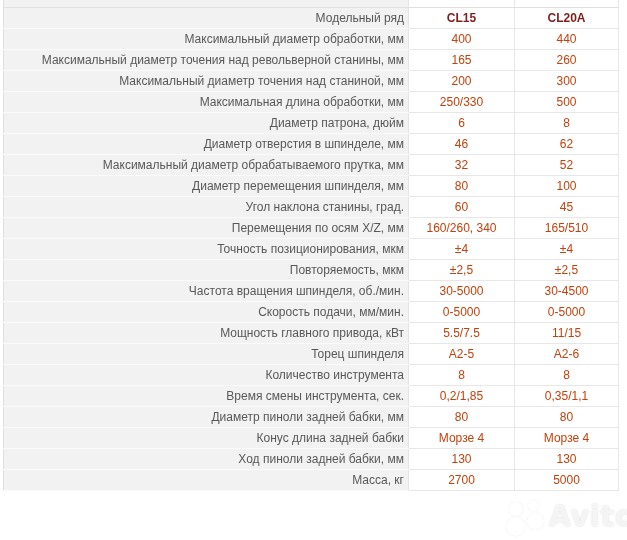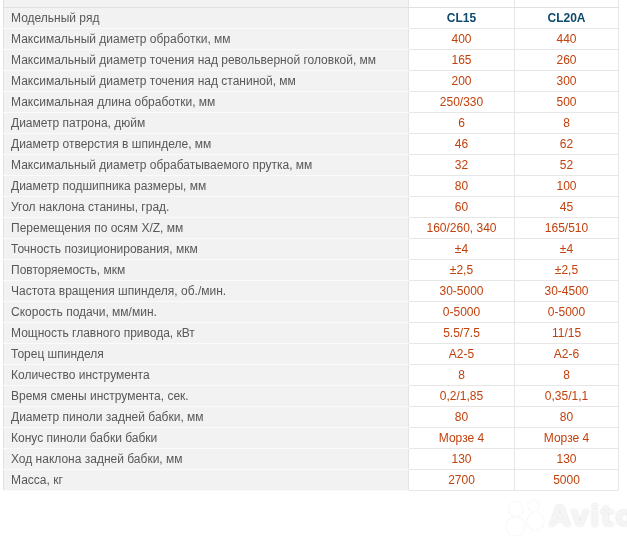"Модельный ряд" td.lbl, th.lbl { text-align: left -> right }
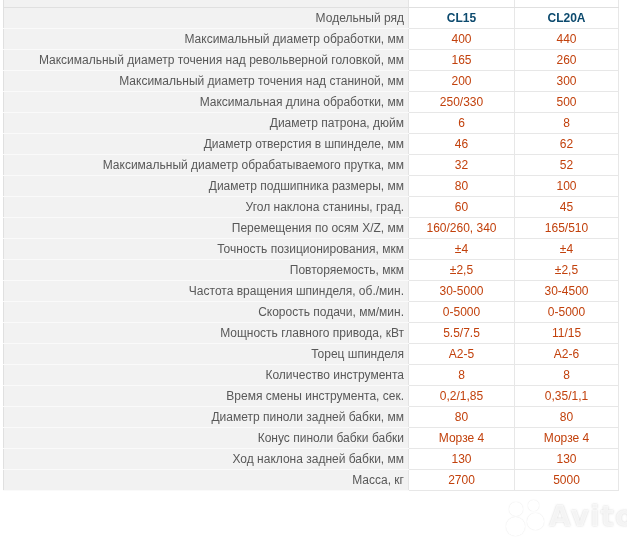"CL15" th.val { color: #0c4a6e -> #7f1d1d }
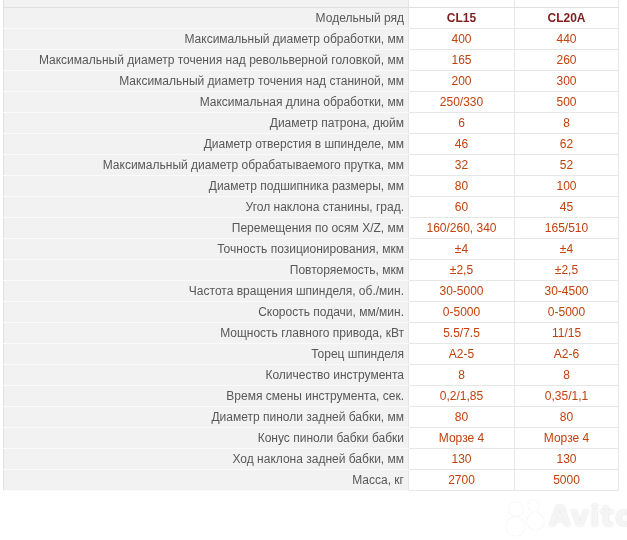"Максимальный диаметр точения над револьверной" td.lbl { text: головкой -> станины }
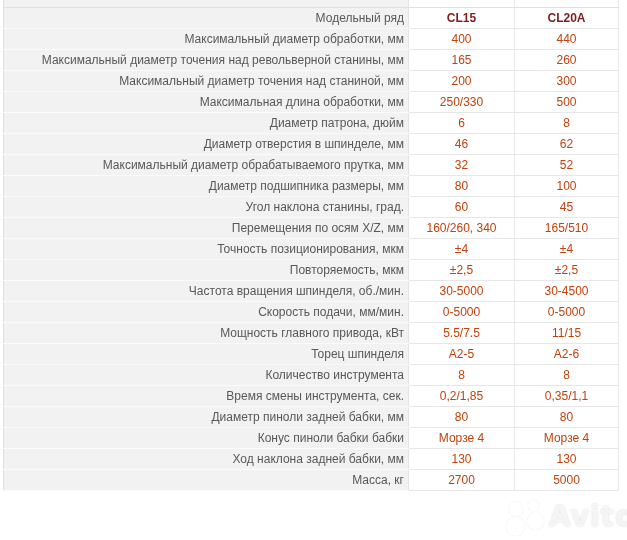"Диаметр подшипника размеры, мм" td.lbl { text: подшипника размеры -> перемещения шпинделя }
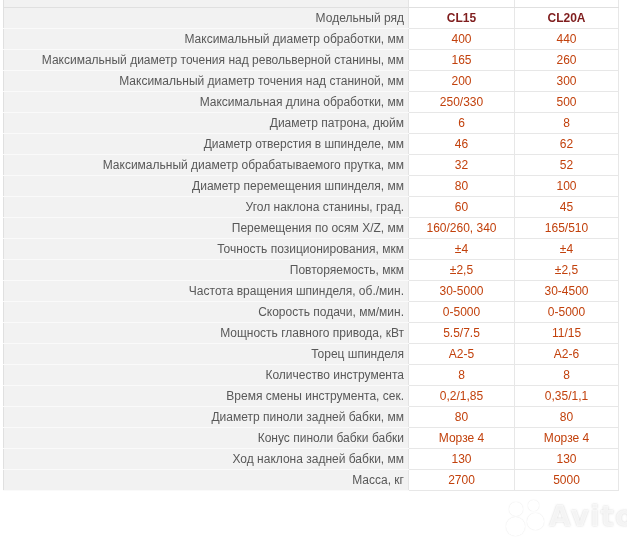"Конус пиноли бабки бабки" td.lbl { text: пиноли бабки -> длина задней }
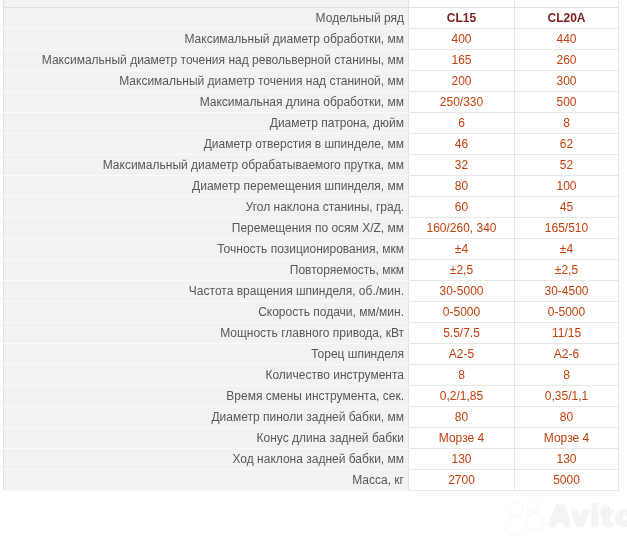"Ход наклона задней бабки, мм" td.lbl { text: наклона -> пиноли }
